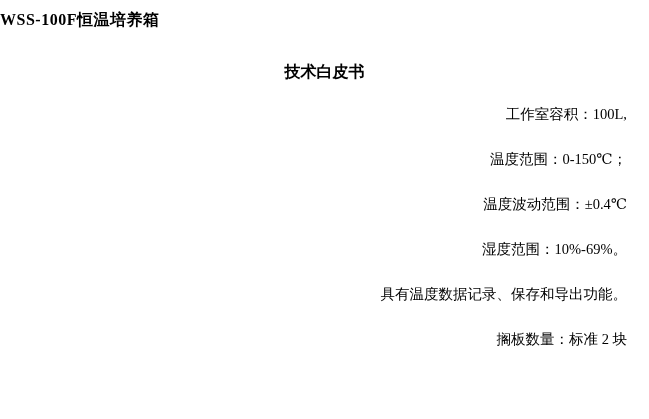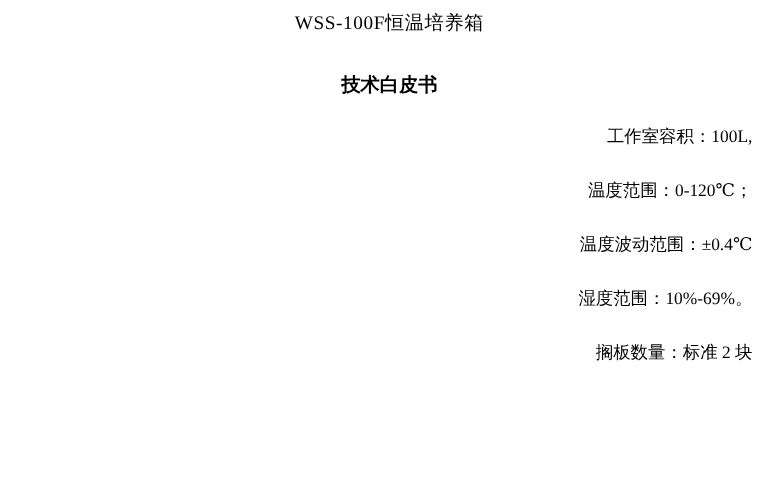"WSS-100F恒温培养箱" .doc-title { font-weight: normal -> bold; text-align: center -> none }
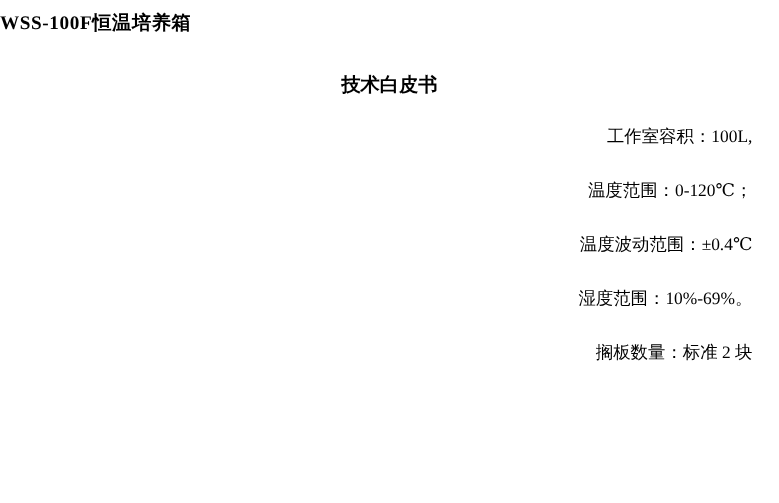"温度范围：0-120℃；" p.spec-line { text: 0-120 -> 0-150 }
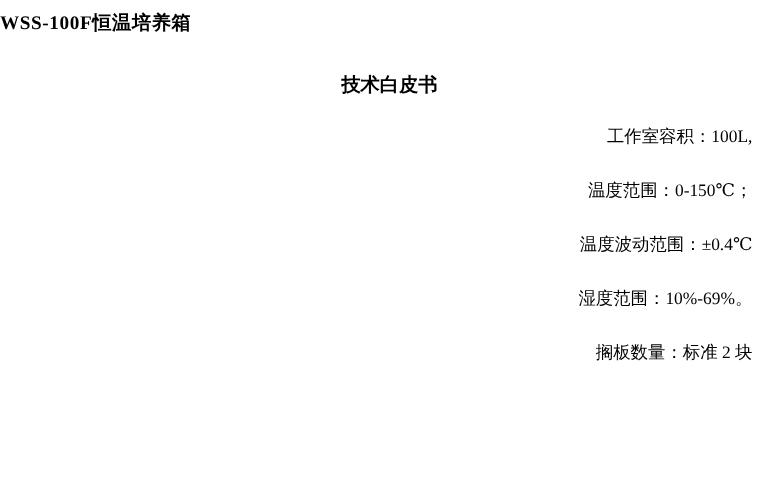"具有温度数据记录、保存和导出功能。" p.spec-line { html: none -> <p>具有温度数据记录、保存和导出功能。</p> }
